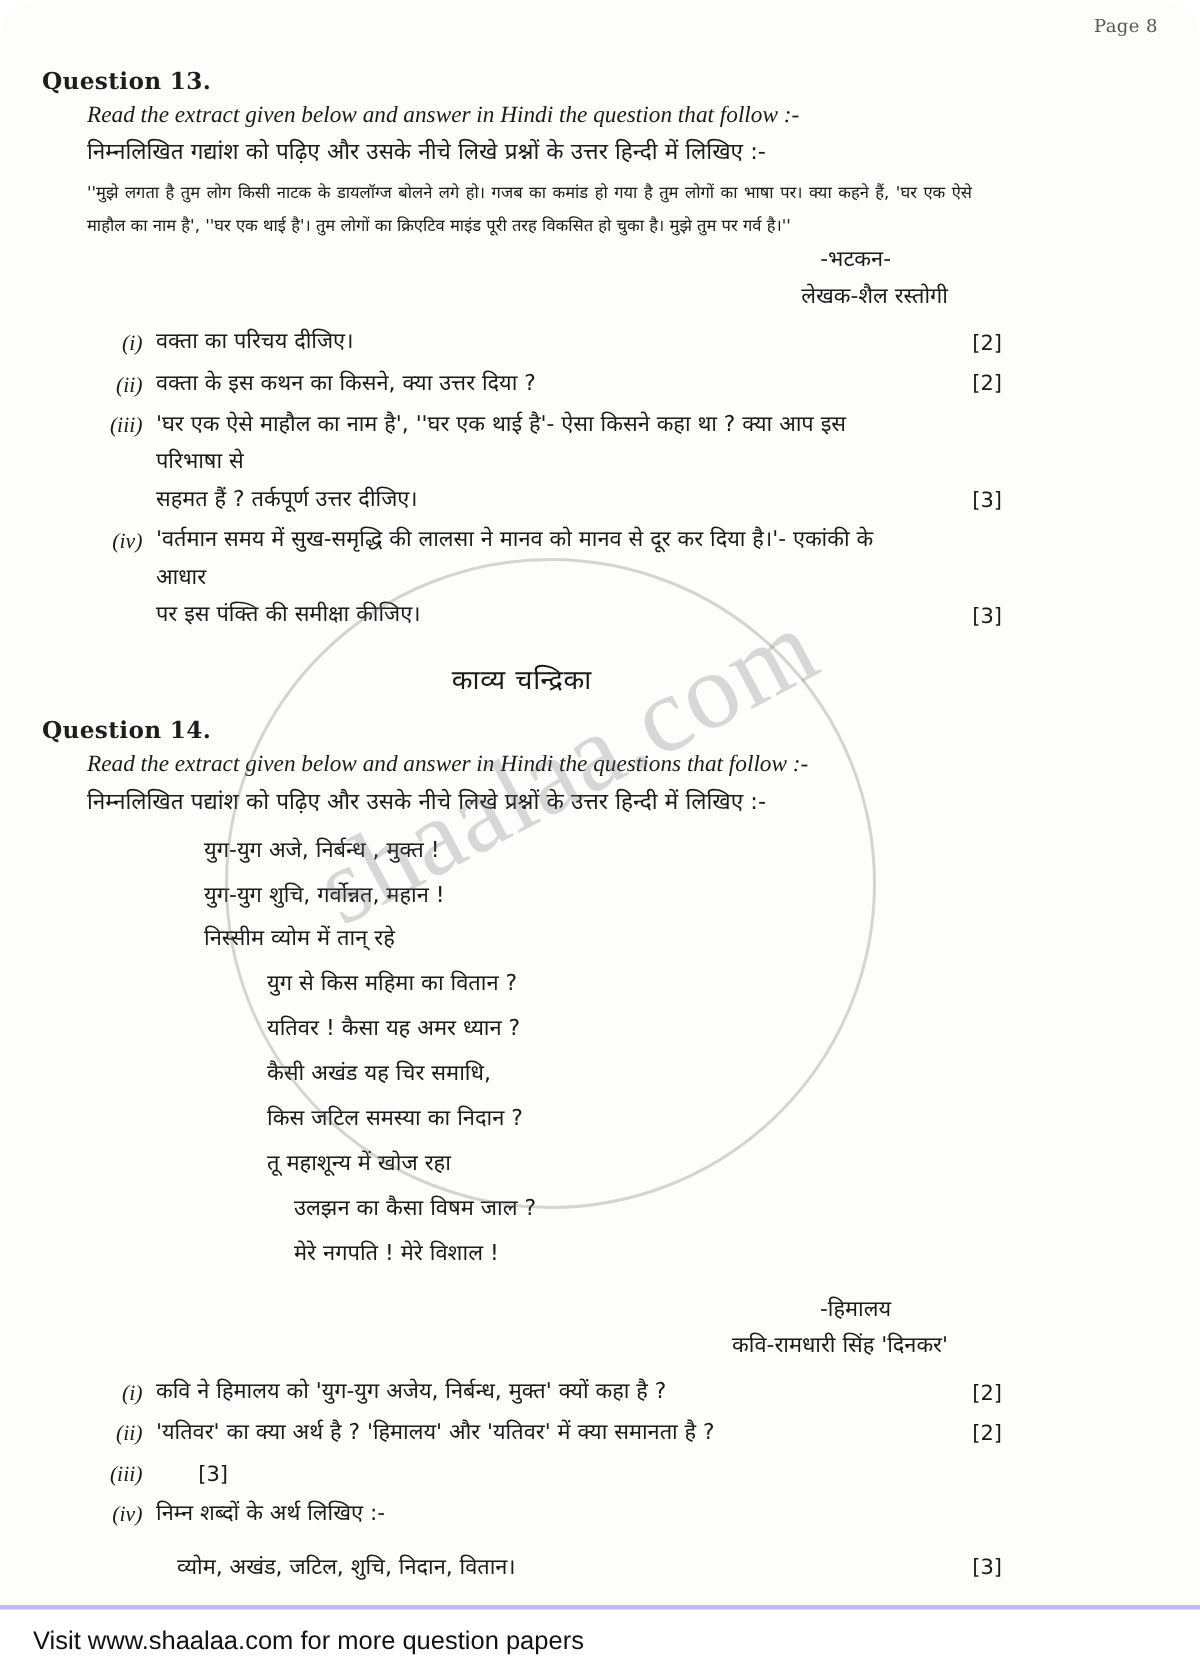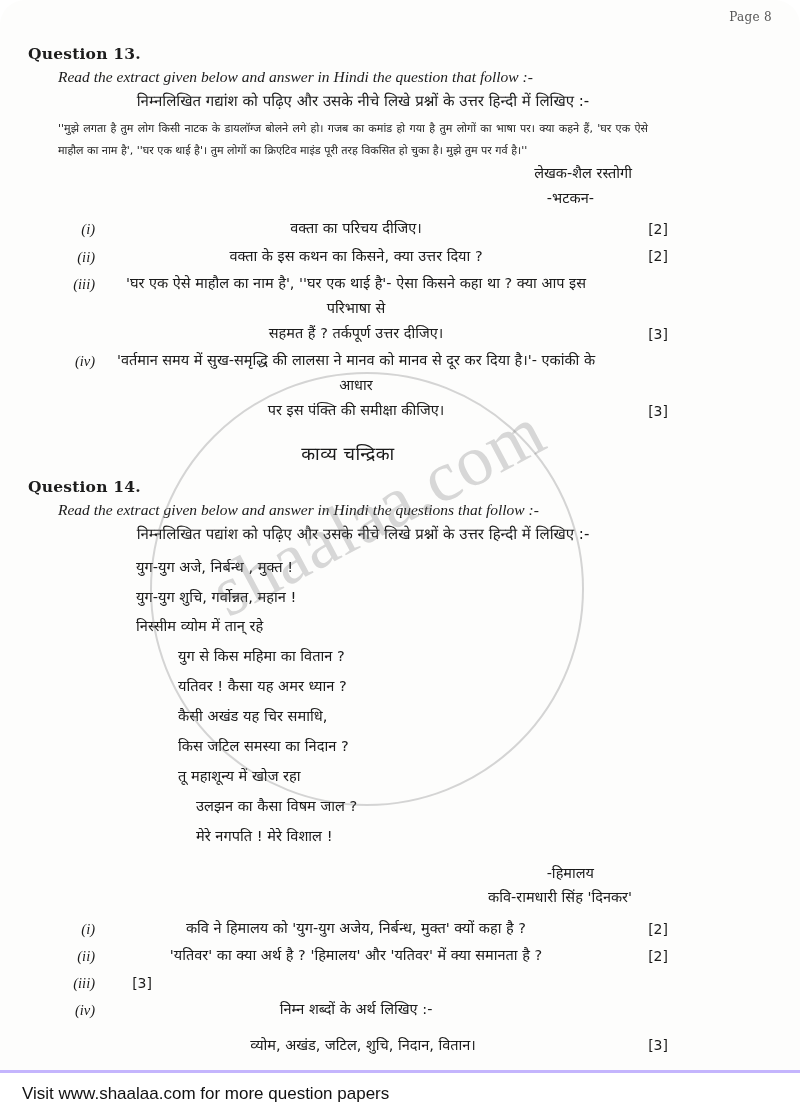"निम्नलिखित गद्यांश को पढ़िए और" .hindi { text-align: center -> none }
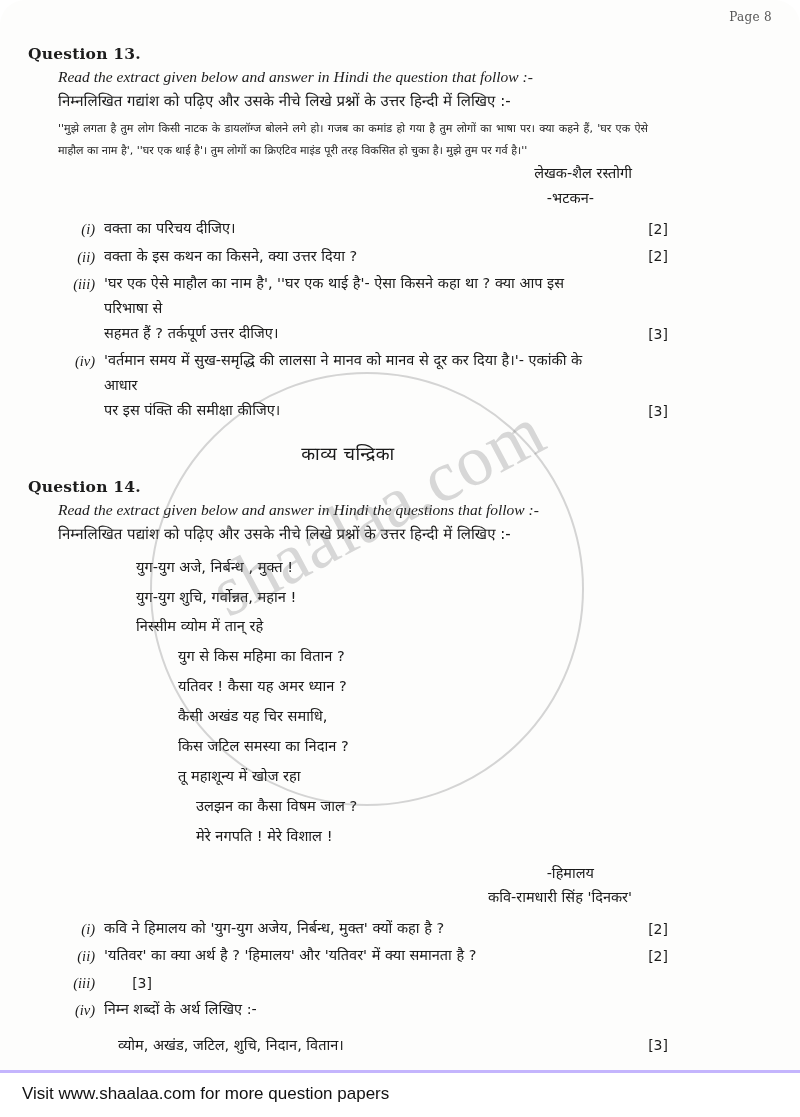"लेखक-शैल रस्तोगी" div.hindi { order: before "-भटकन-" -> after "-भटकन-" }
